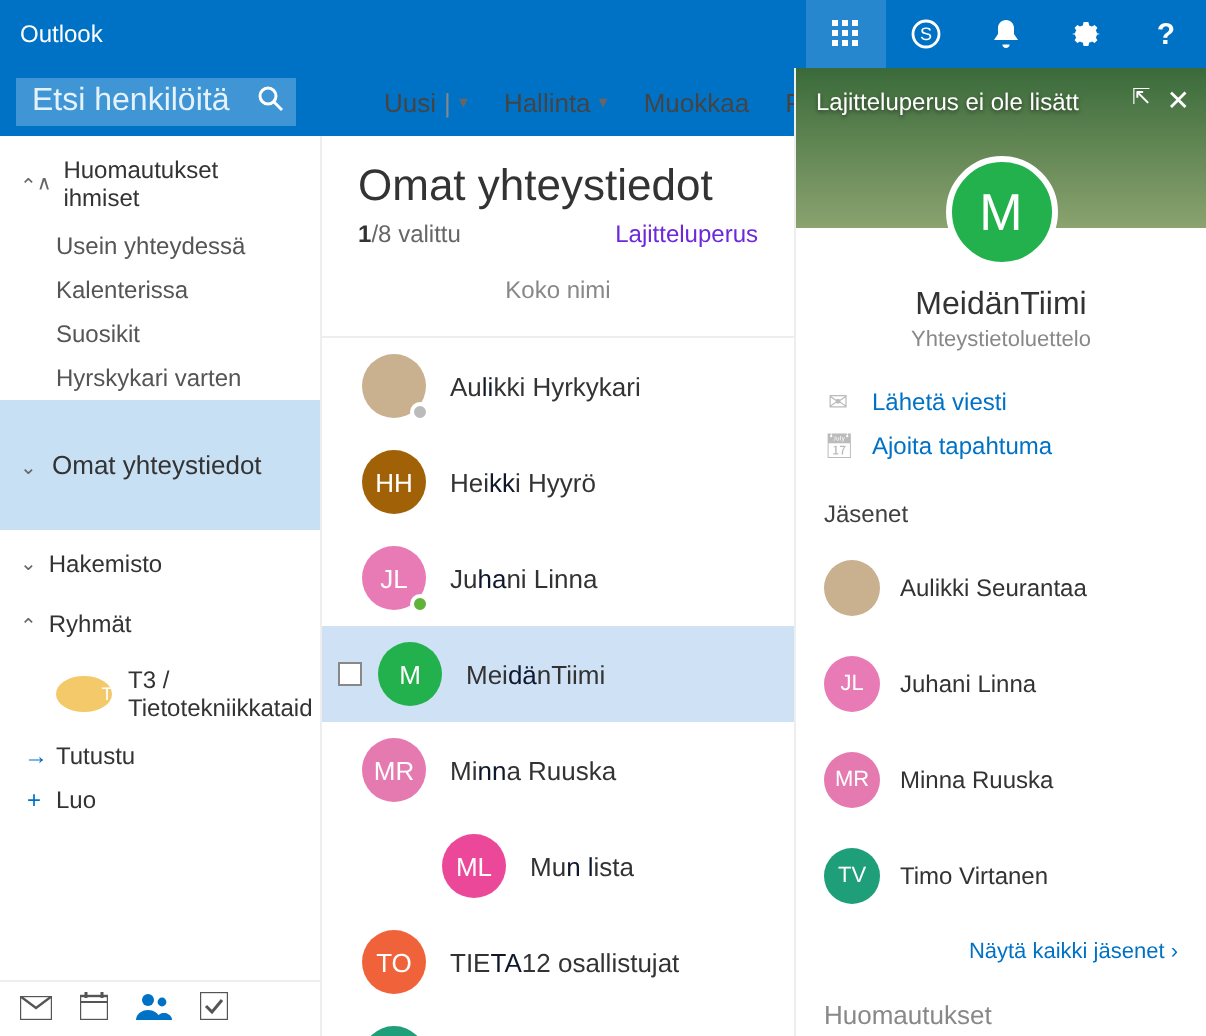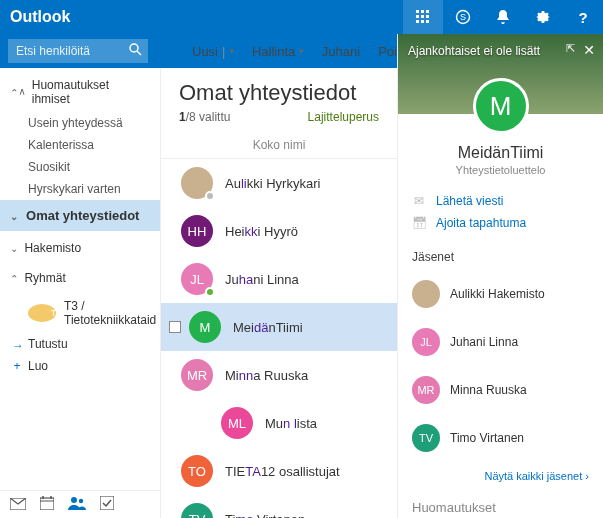"Outlook" .brand { font-size: 16px -> 12px; font-weight: 700 -> 400 }
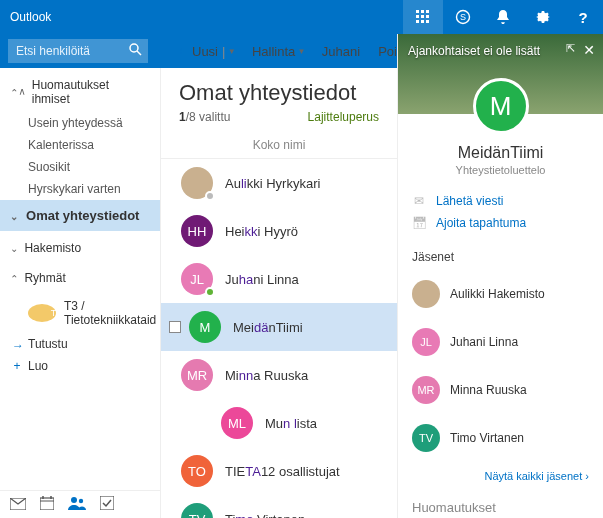"Etsi henkilöitä" .searchwrap input { font-size: 12px -> 16px }
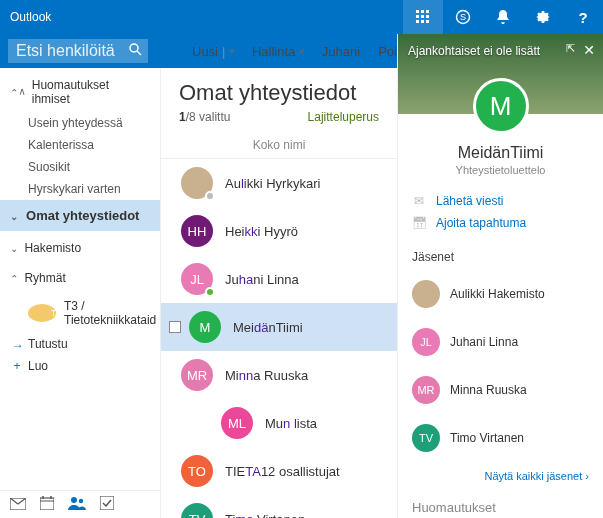"Juhani" div.tb { text: Juhani -> Muokkaa }
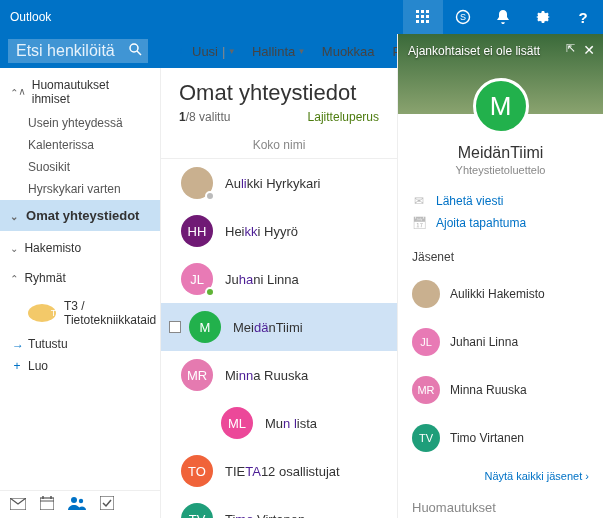"Ajankohtaiset ei ole lisätt" div.hero-title { text: Ajankohtaiset -> Lajitteluperus }
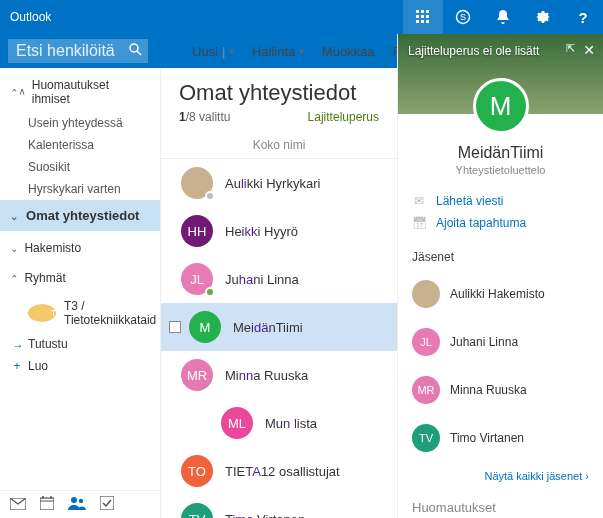"Lajitteluperus" .listhead .subrow .sort { color: #4d7c0f -> #6d28d9 }
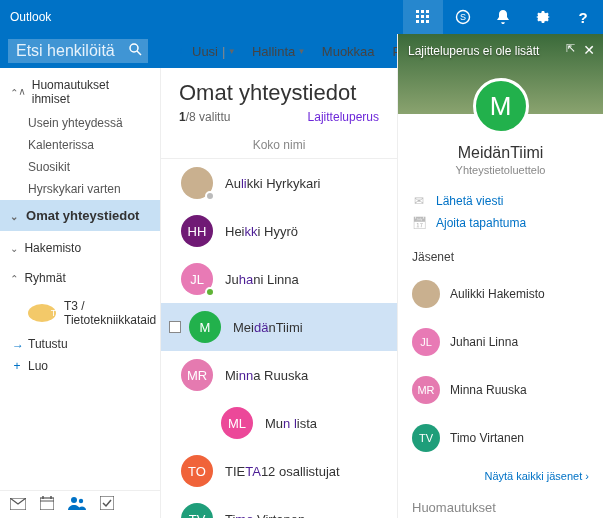"Koko nimi" .colhead { padding: 10px 0 6px 0 -> 10px 0 16px 0 }
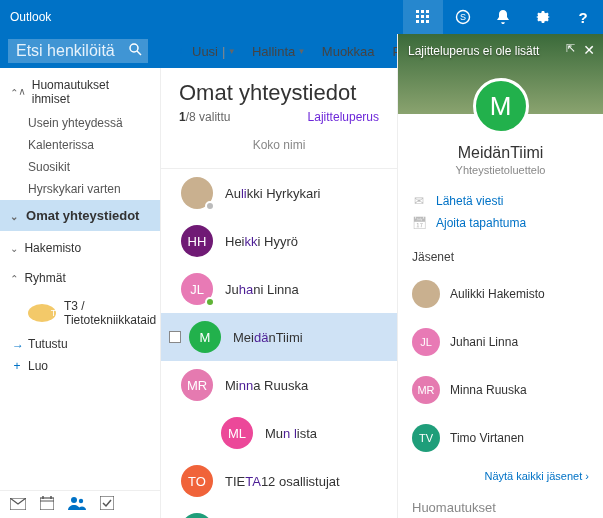"li" .cname .hl { color: #4c1d95 -> #0f172a }
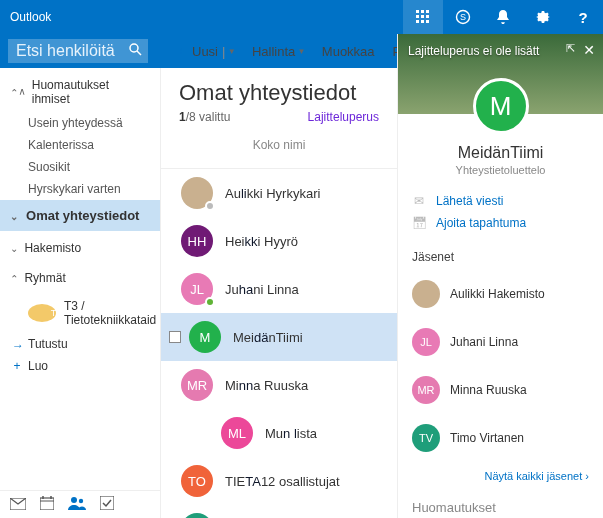"⌄ Omat yhteystiedot" .nav-row-sel { font-weight: bold -> none; padding: 8px 10px -> 25px 10px }
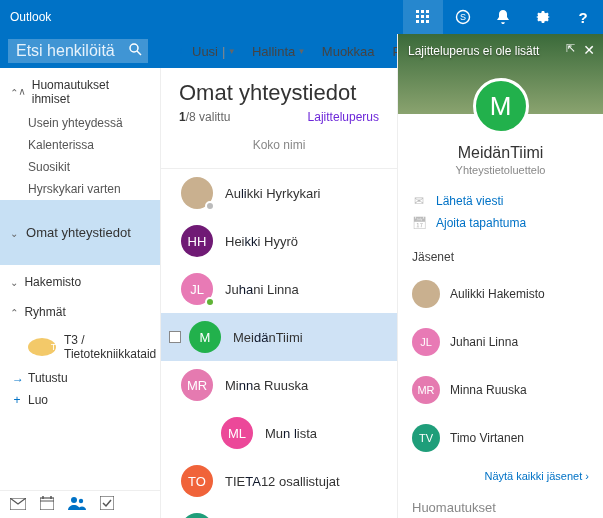"HH" div.avatar { background: #701a75 -> #a16207 }
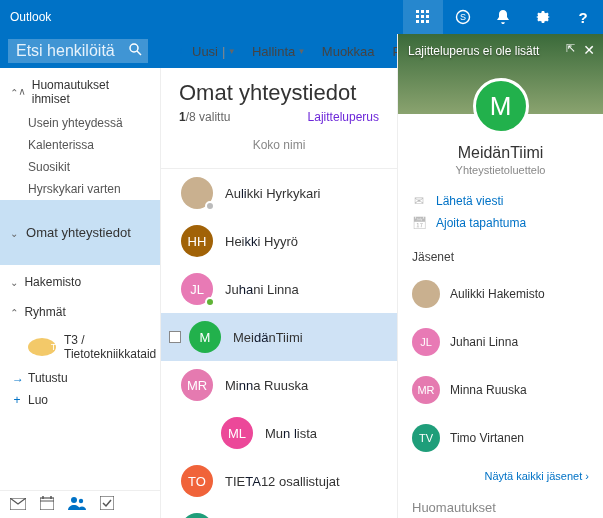"Aulikki Hakemisto" div { text: Hakemisto -> Seurantaa }
